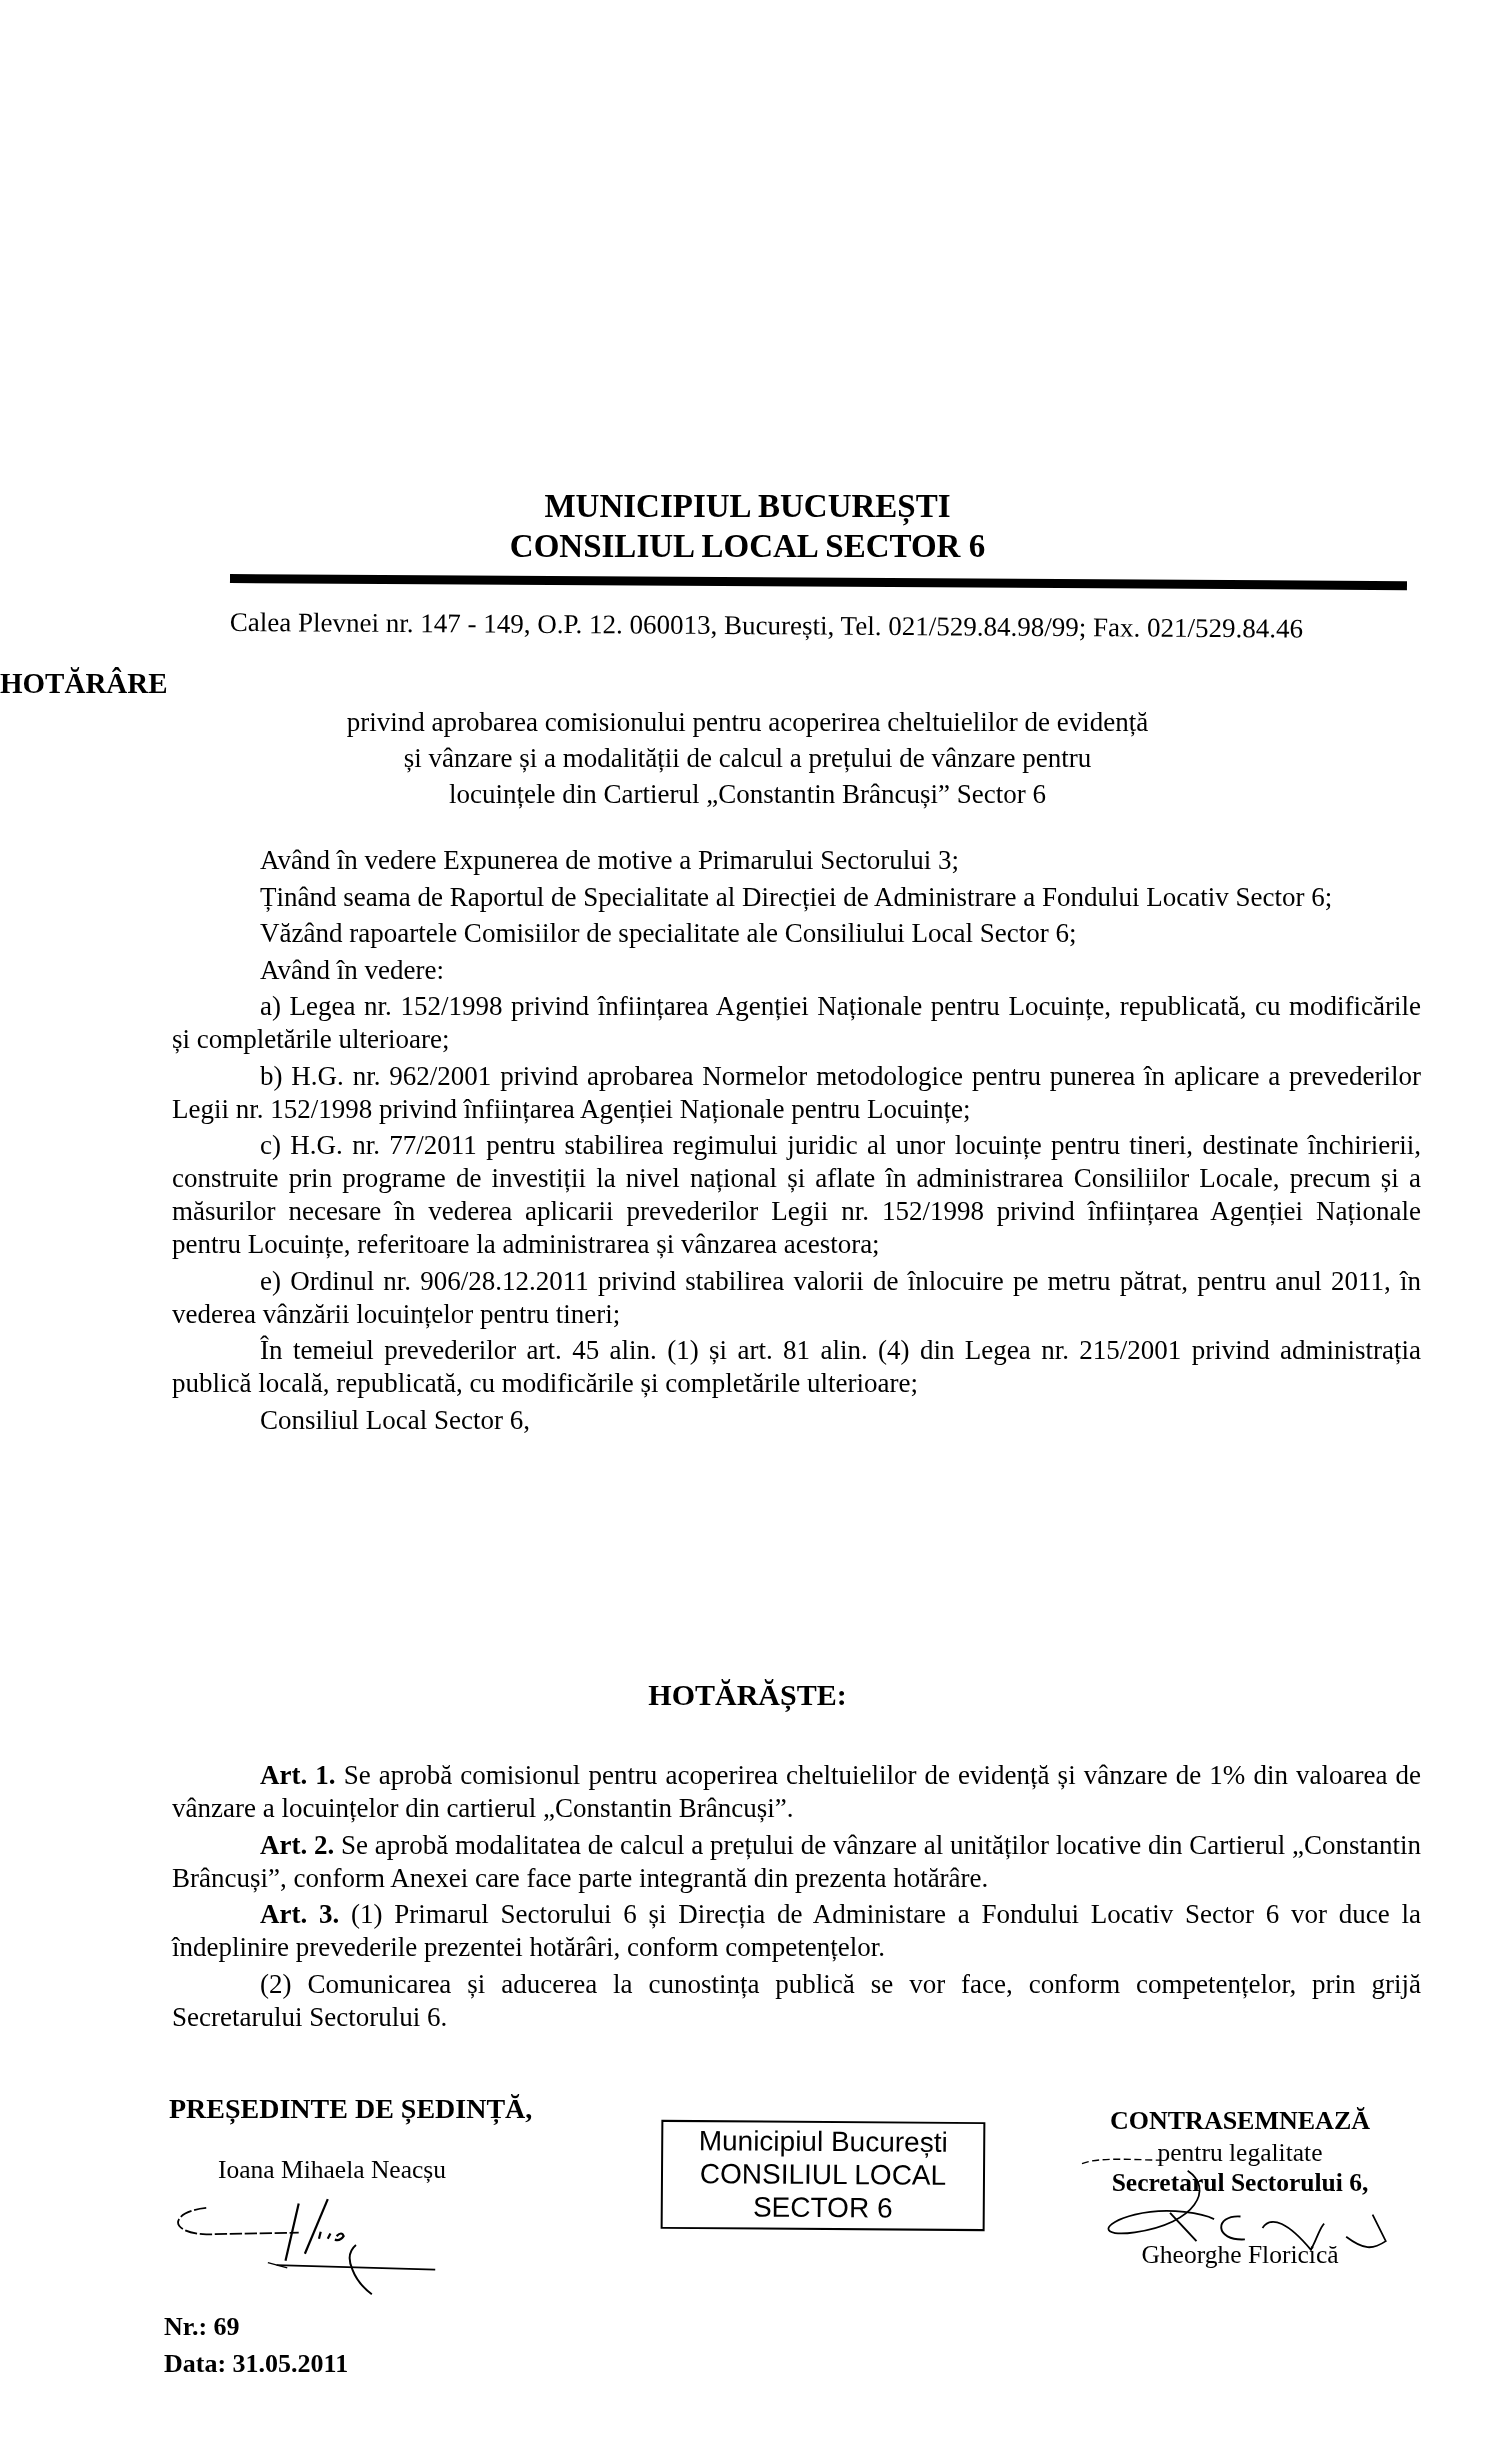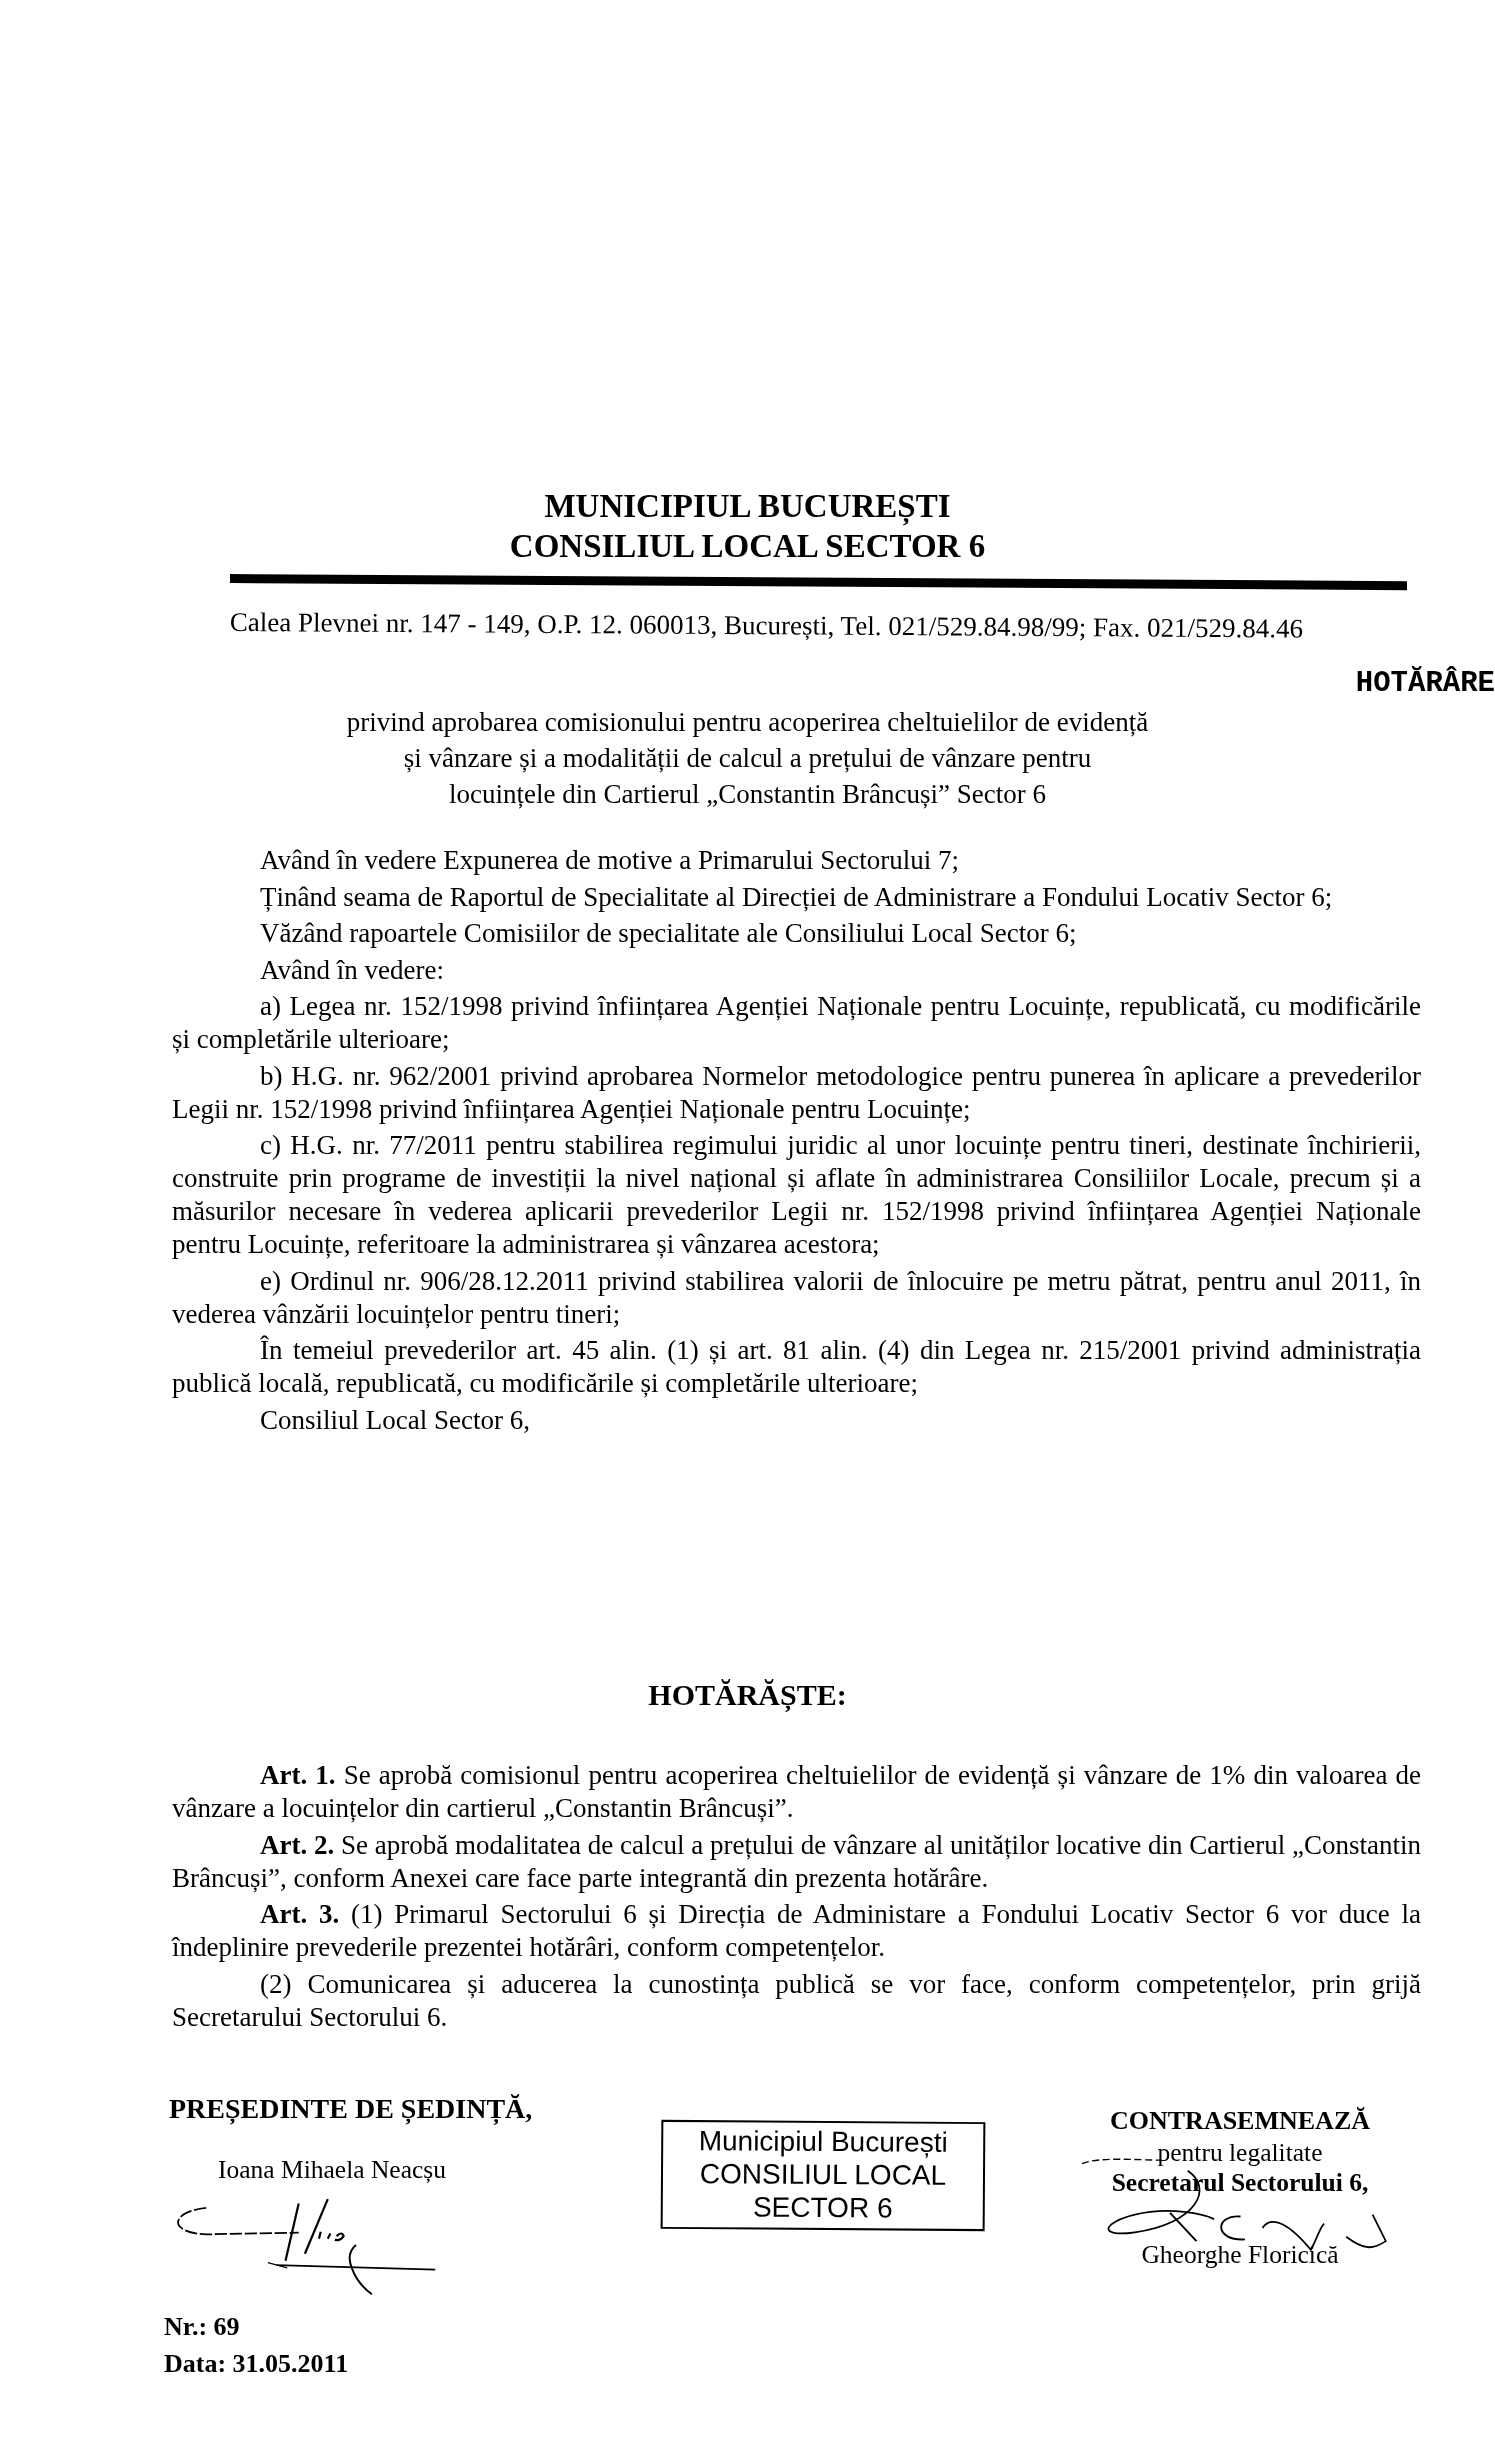"HOTĂRÂRE" .title { font-family: Liberation Mono, monospace -> Liberation Serif, serif; text-align: right -> left }
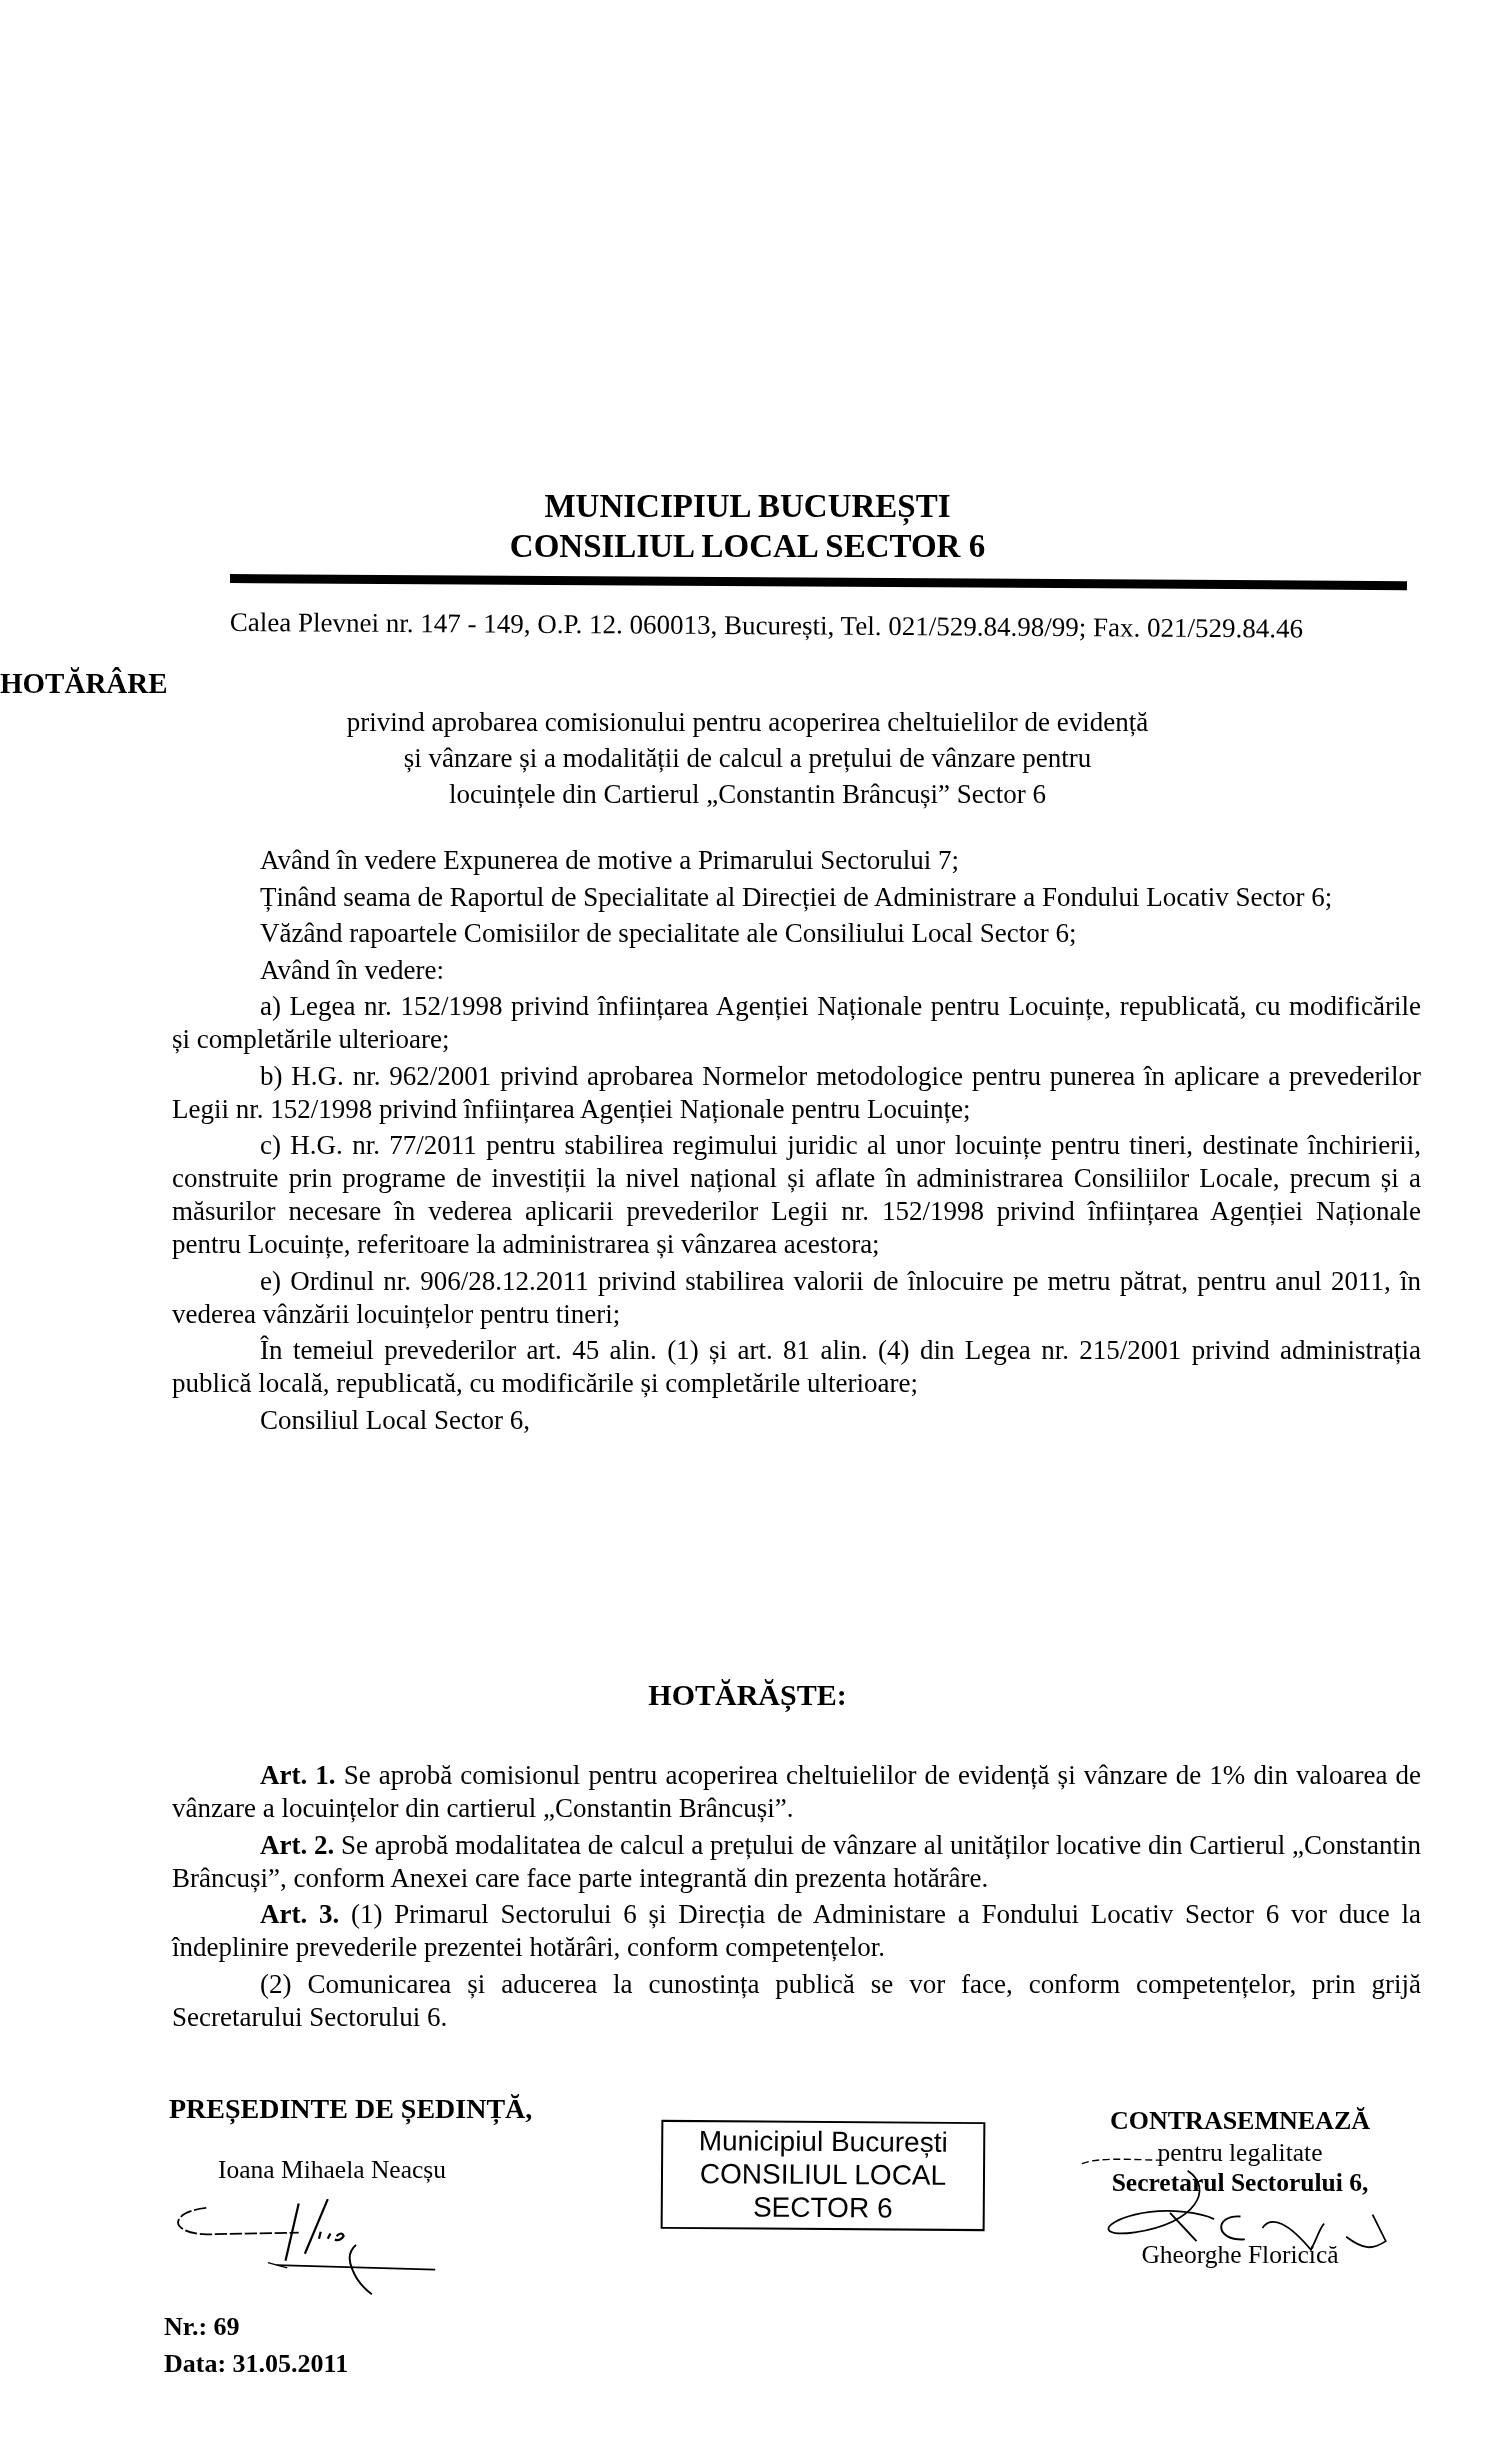"Având în vedere Expunerea de" p.para { text: 7 -> 3 }
